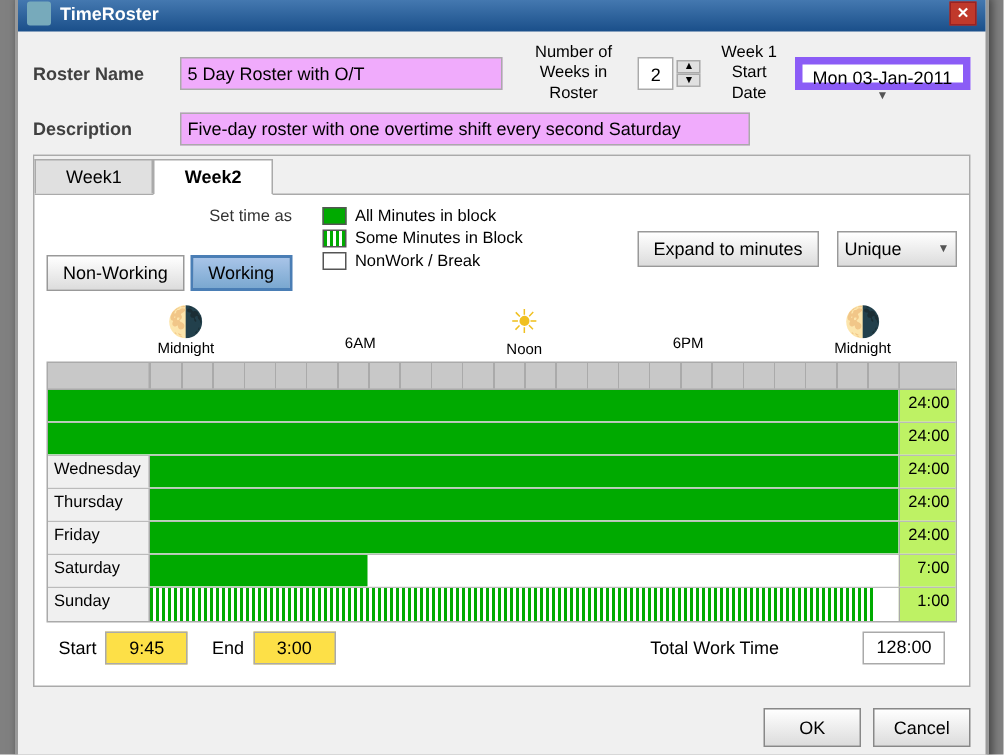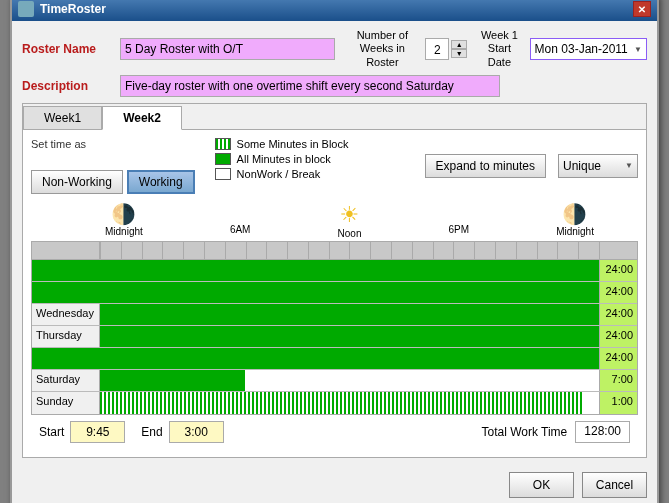"Roster Name" .field-label { color: #b91c1c -> #404040 }
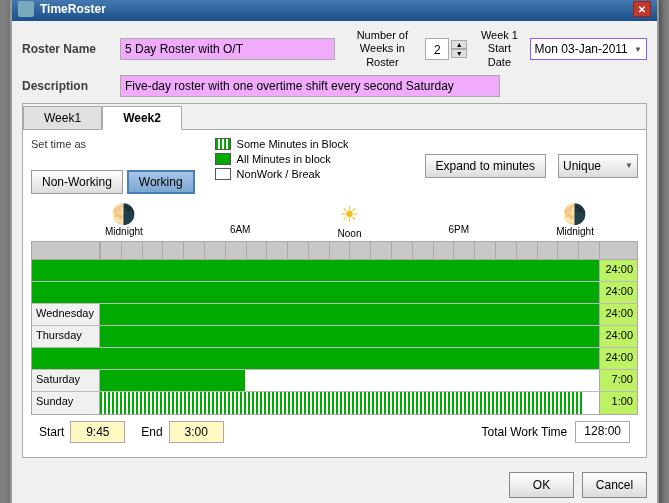"Mon 03-Jan-2011" .date-dropdown { border: 1px solid #8b5cf6 -> 5px solid #8b5cf6; flex-direction: none -> column }
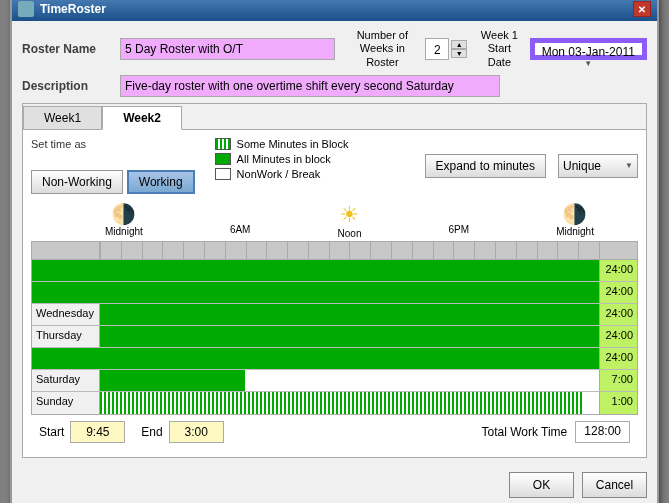"Set time as" .set-time-group { align-items: none -> flex-end }
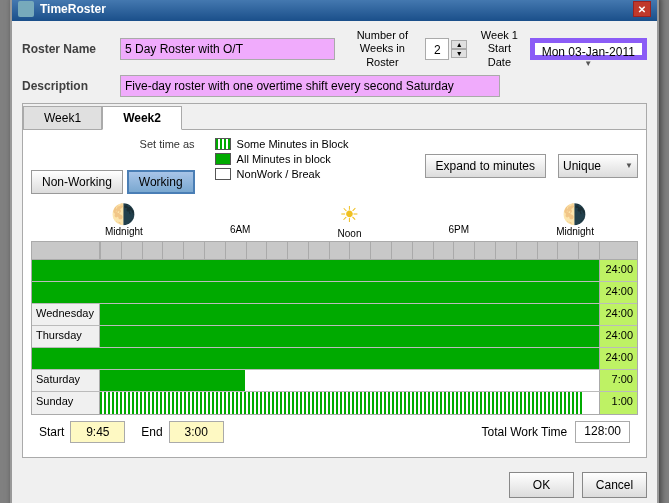"Some Minutes in Block" div.legend-item { order: before "All Minutes in block" -> after "All Minutes in block" }
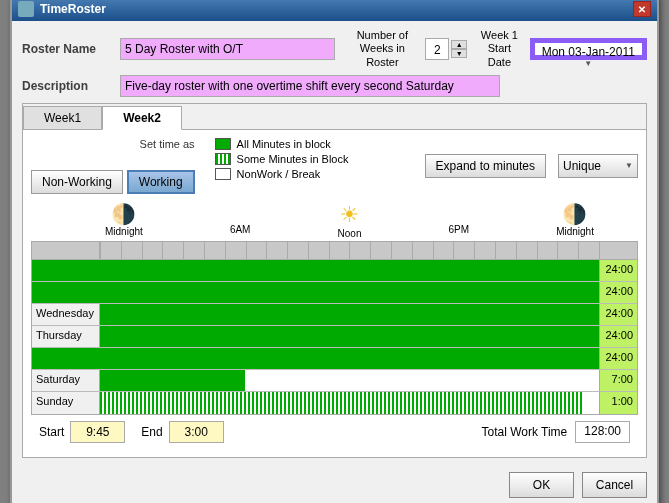"Friday" div.day-label { html: none -> <div>Friday</div> }
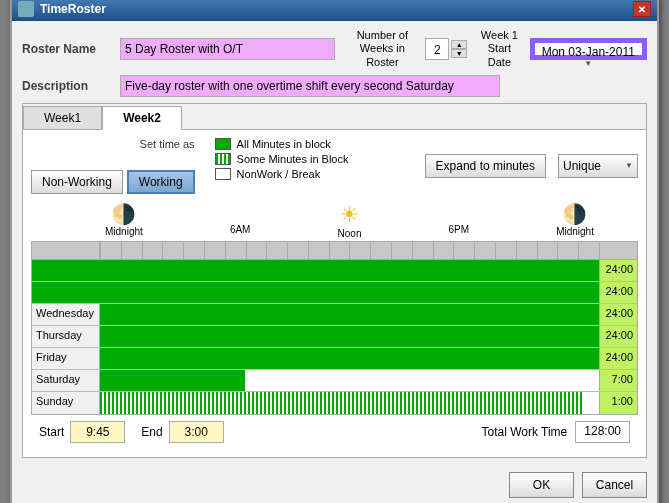"9:45" .footer-input { background: #fef9c3 -> #fde047 }
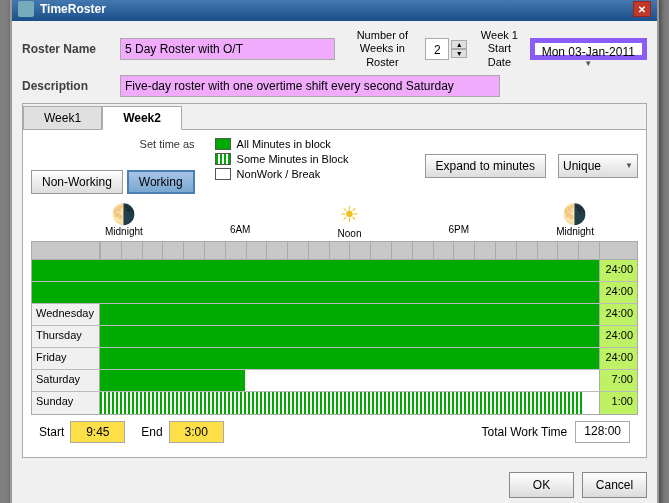"128:00" .total-value { margin-left: none -> 48px }
